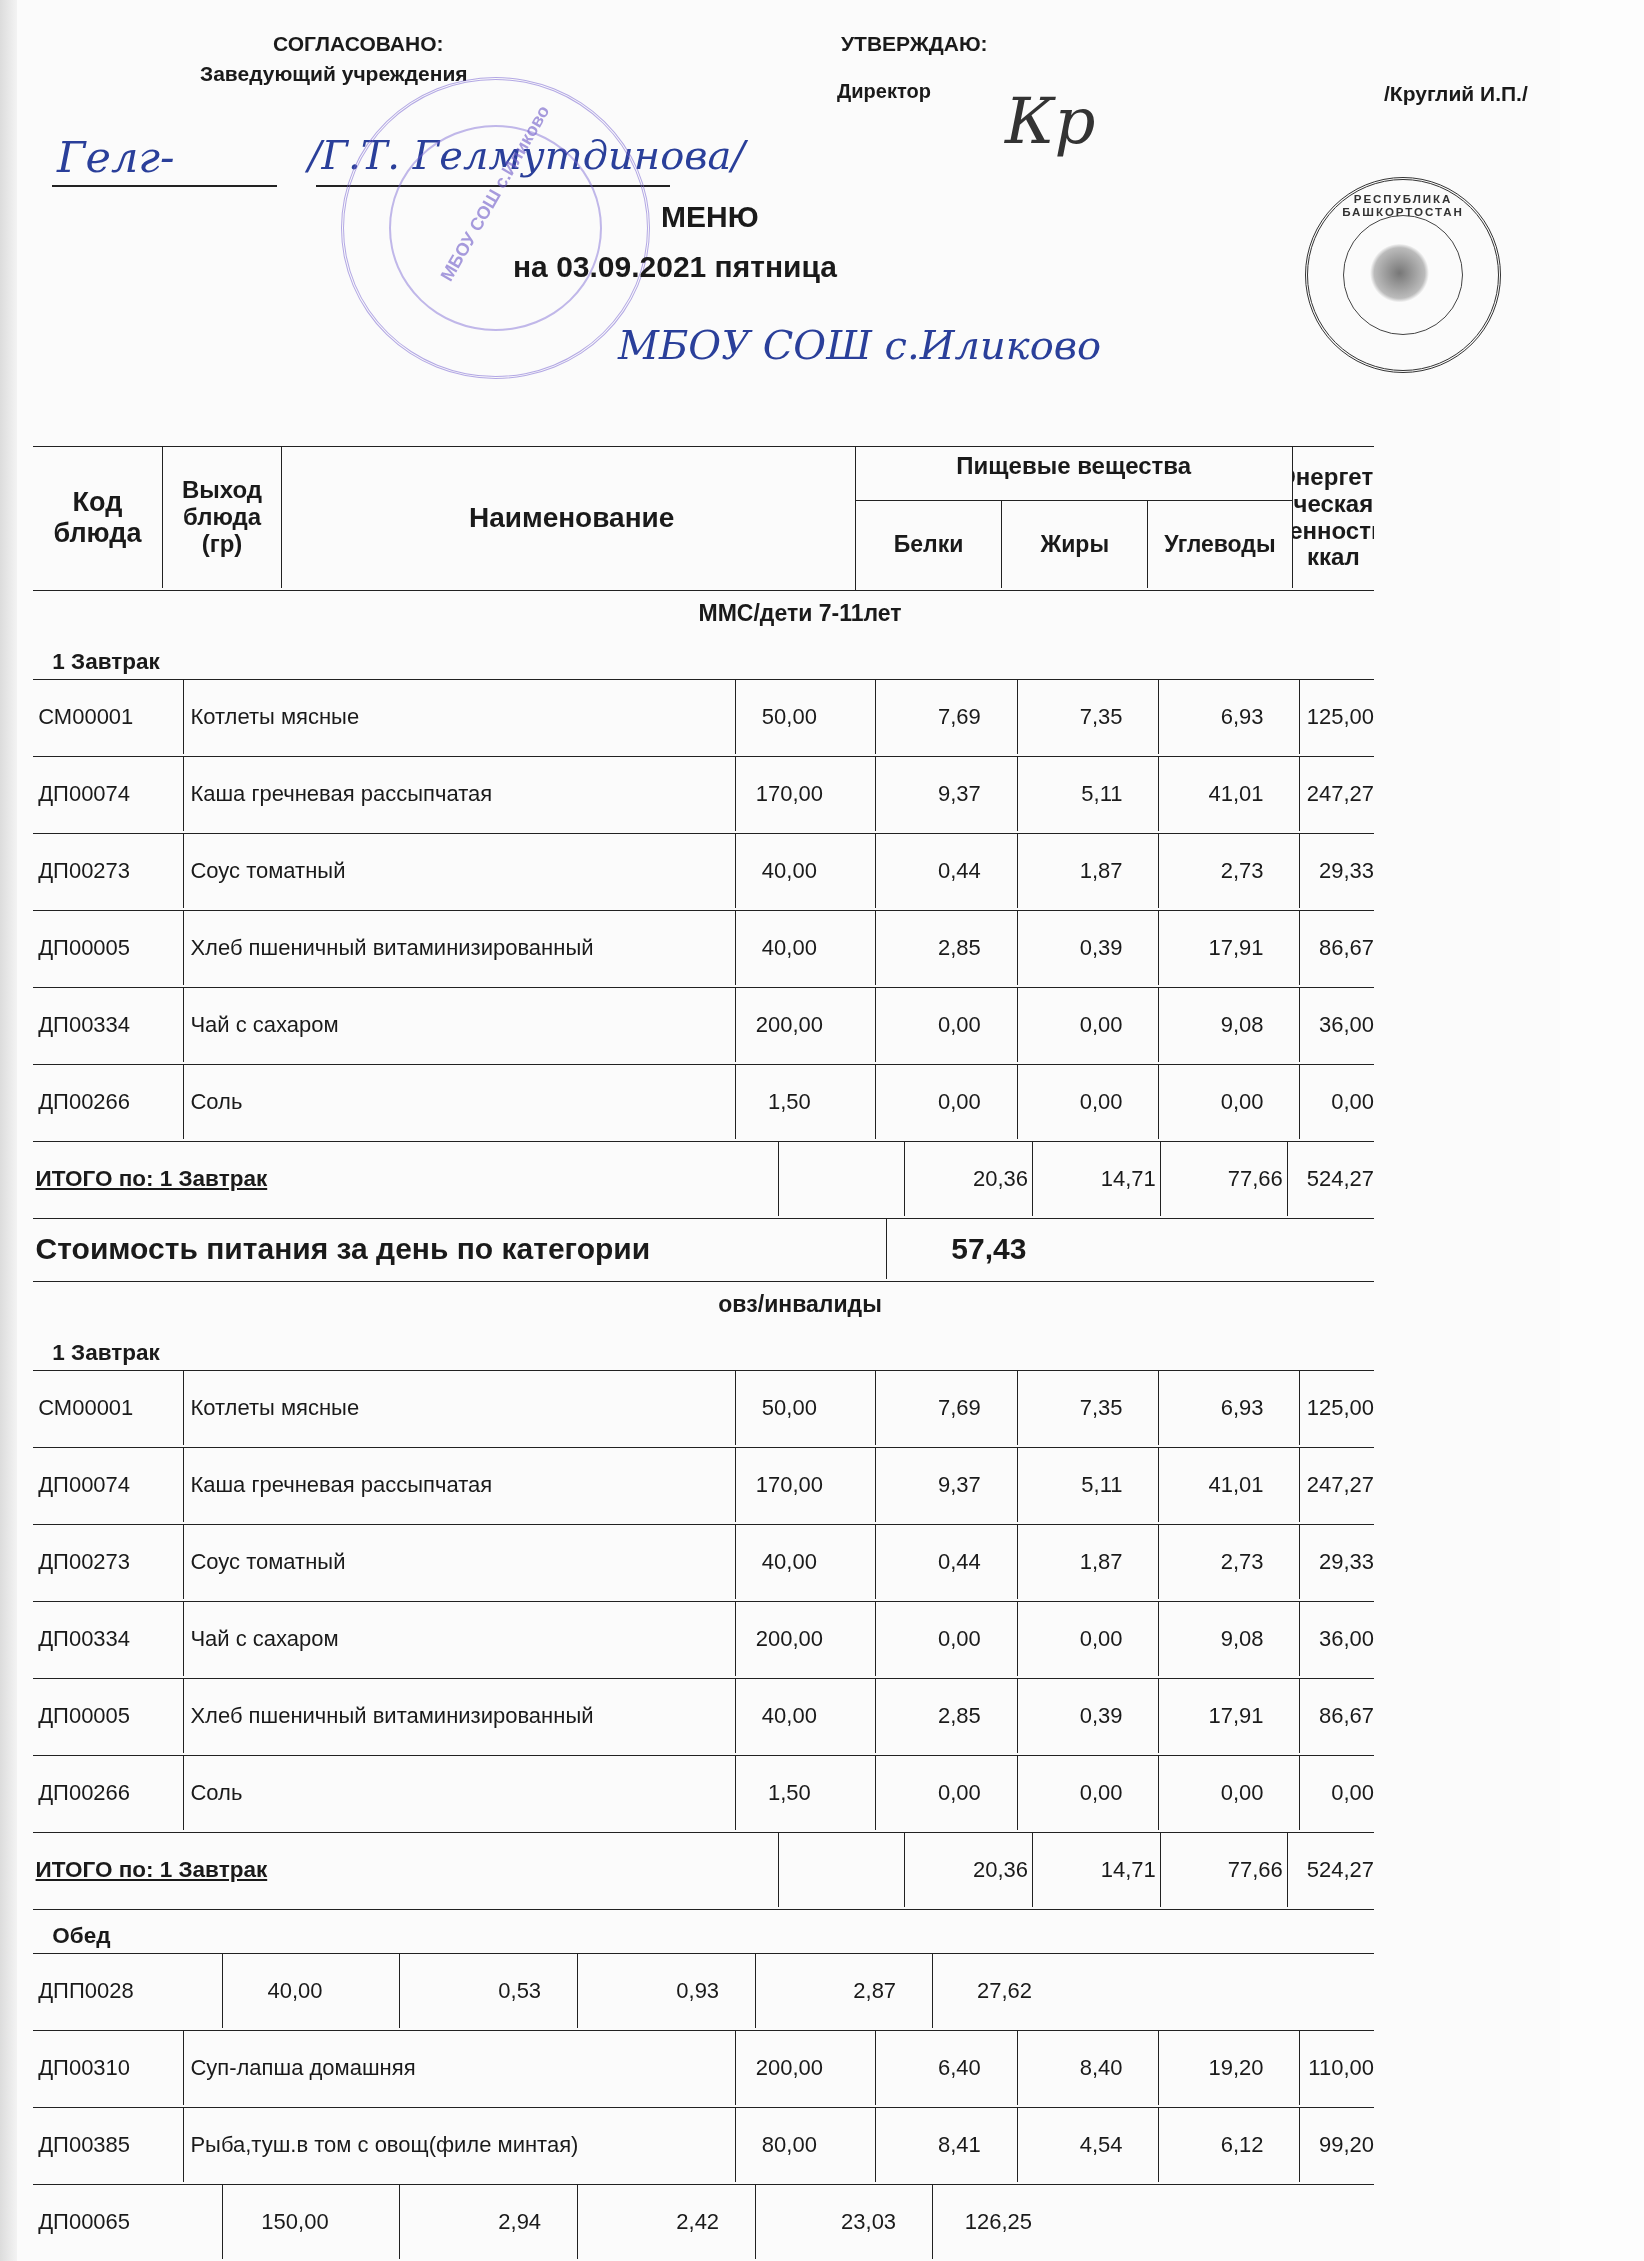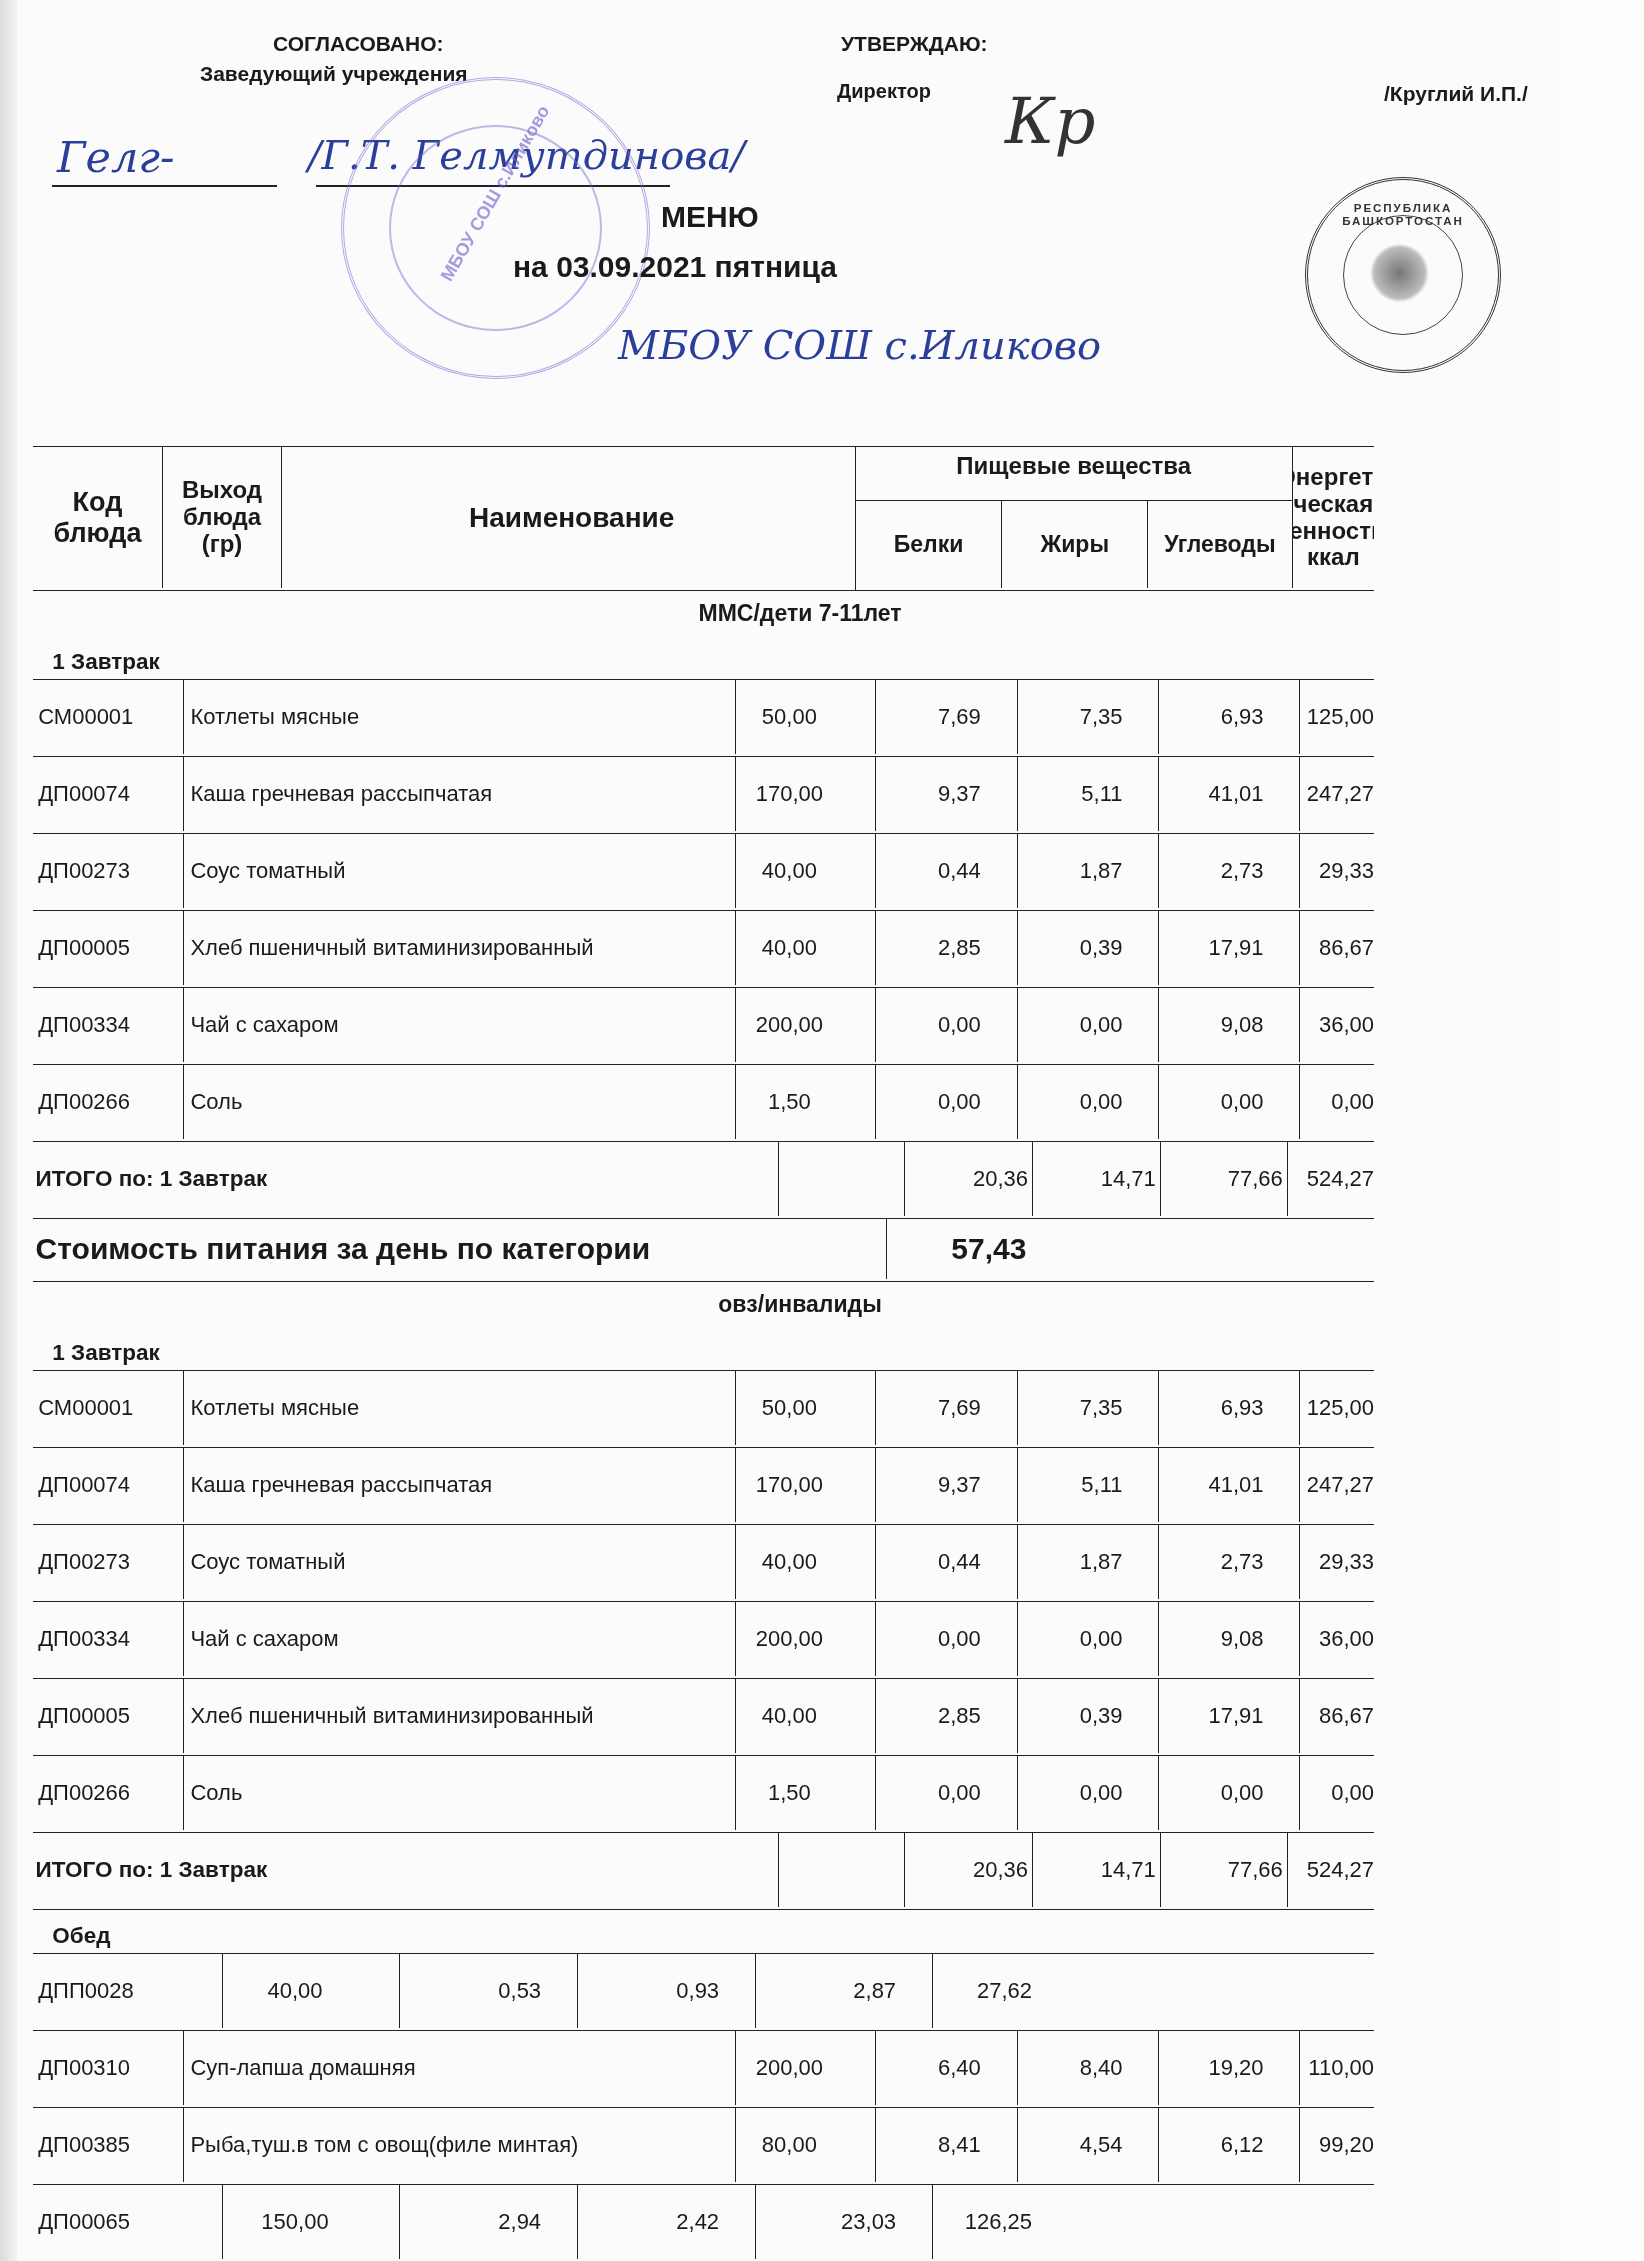"РЕСПУБЛИКА БАШКОРТОСТАН" .stamp-black .ring-text { top: 21px -> 12px }
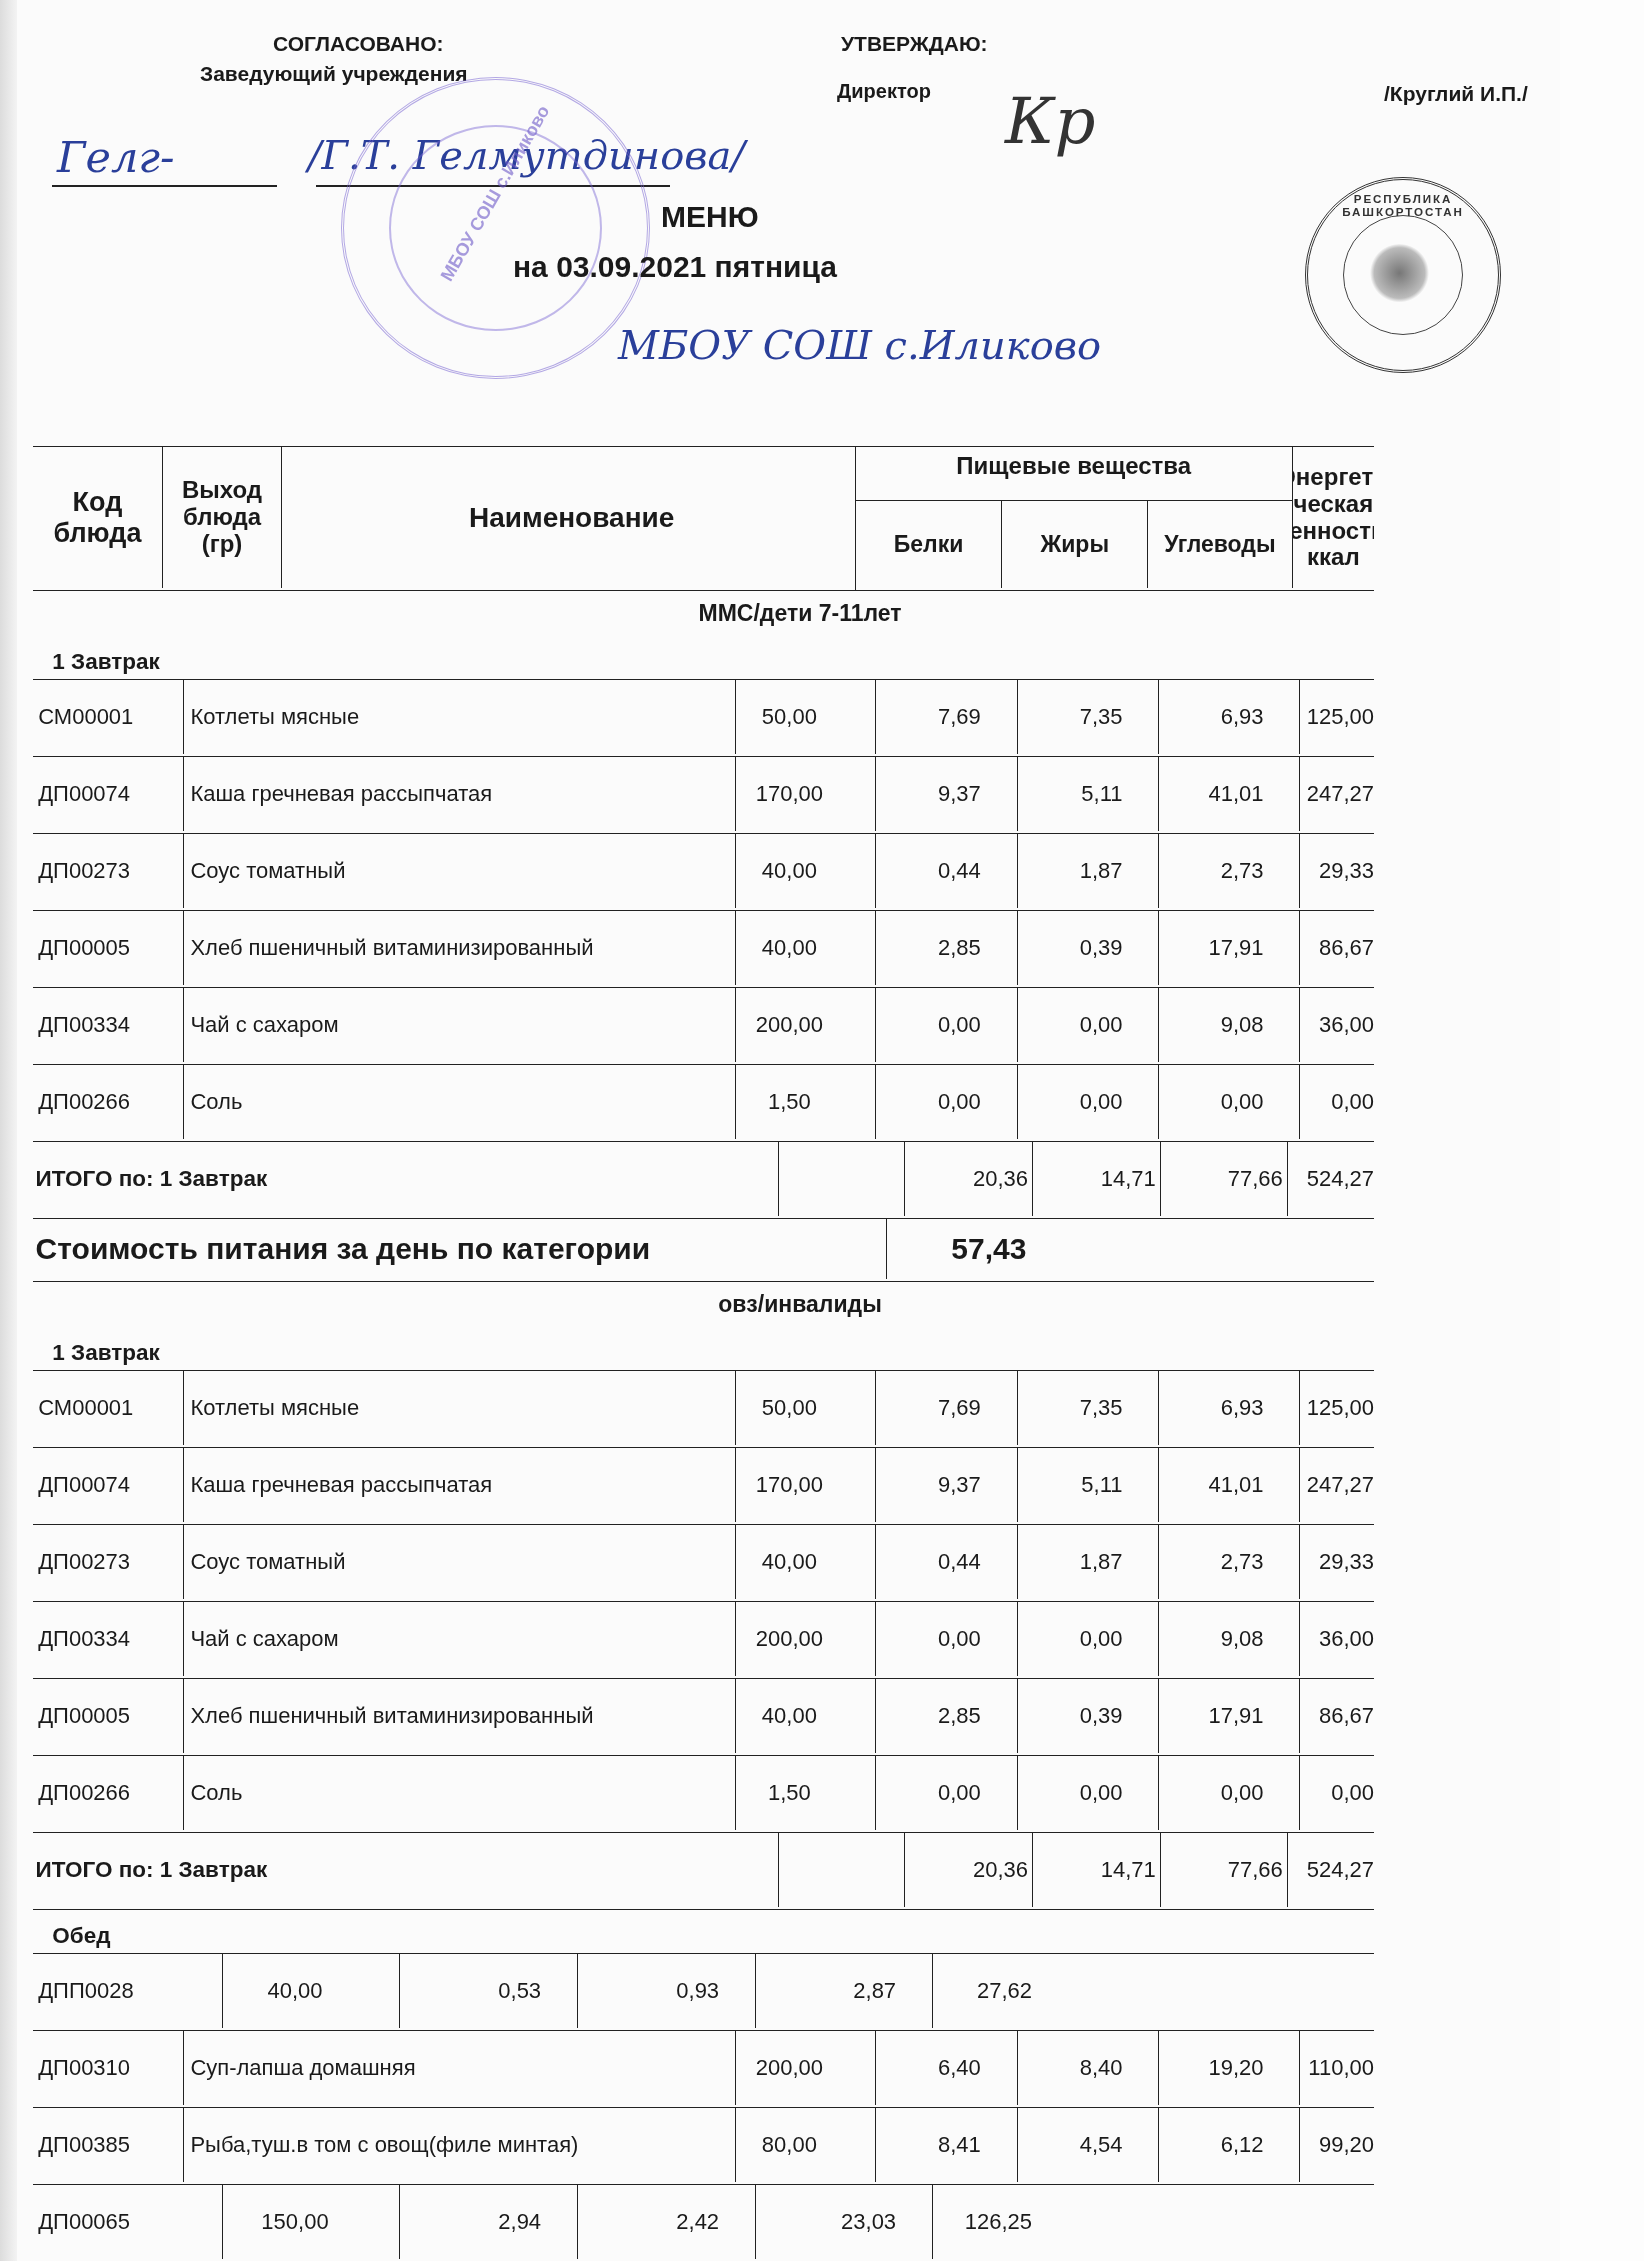"ИТОГО по: 1 Завтрак" .total-row .c-total-label { text-decoration: none -> underline }
